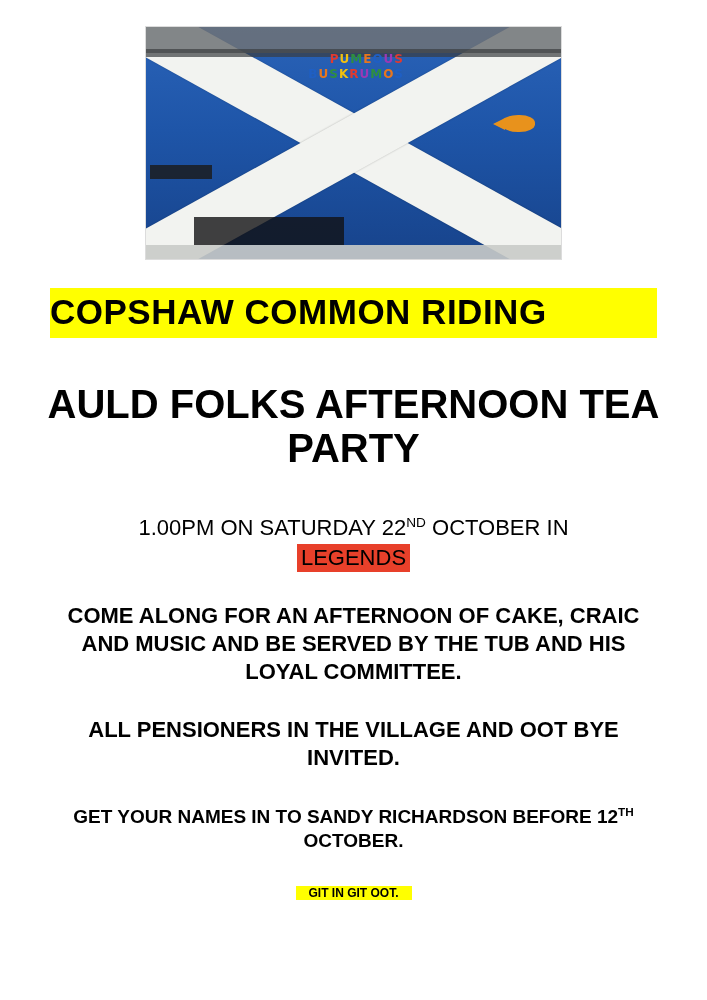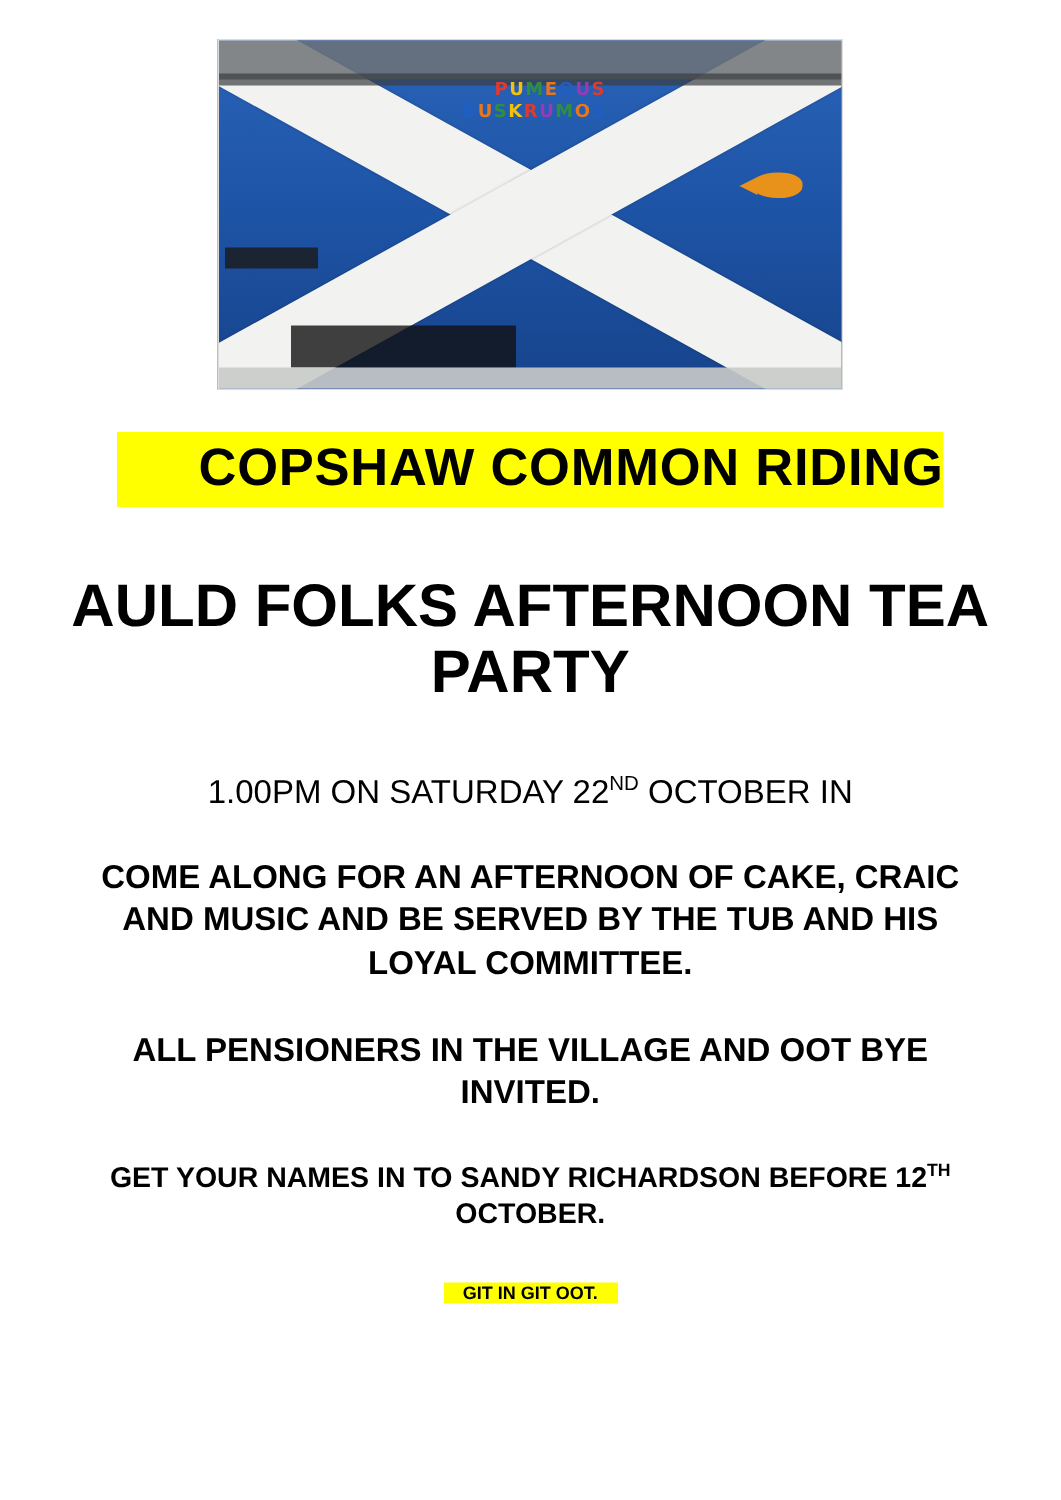"COPSHAW COMMON RIDING" .title-band { text-align: right -> left; width: 551px -> 607px }
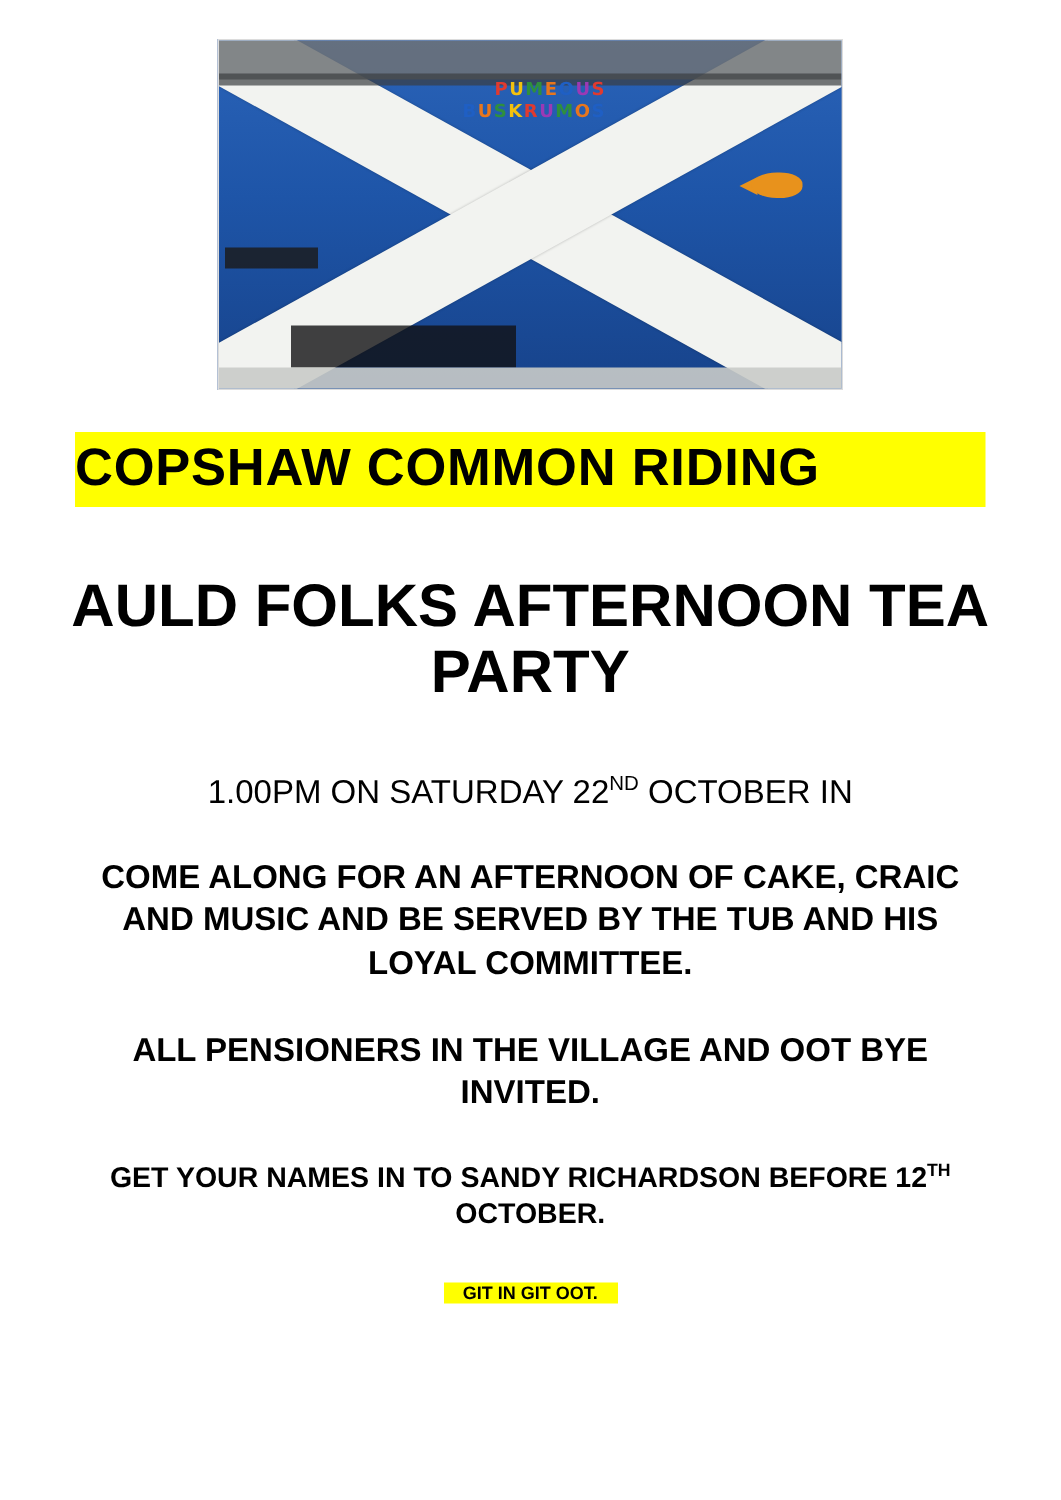"LEGENDS" span.venue { html: none -> <span>LEGENDS</span> }
